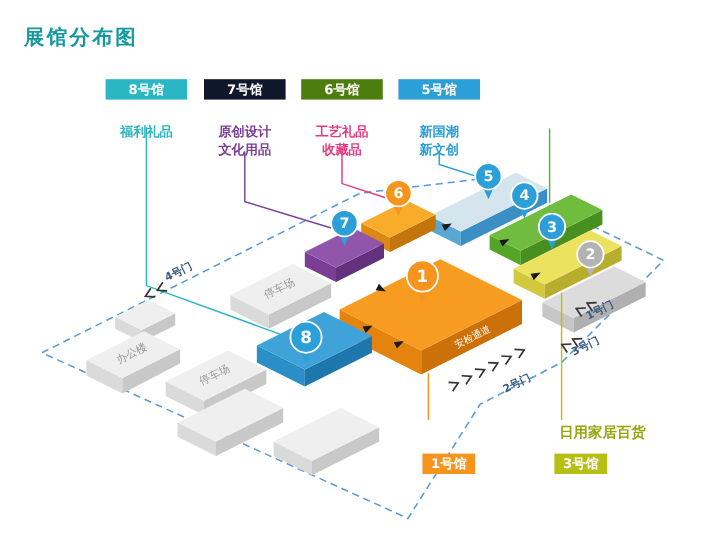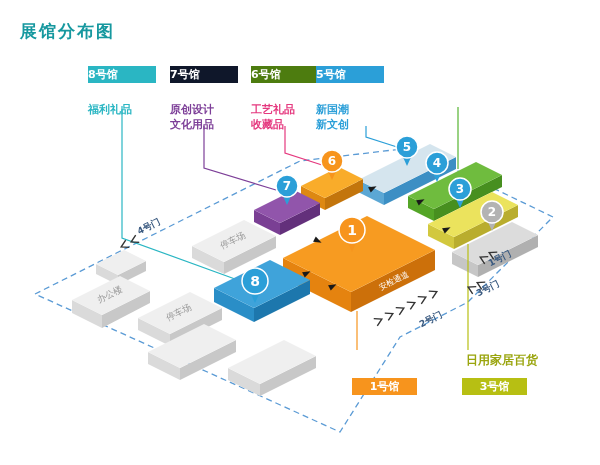"8号馆" .legend-item { text-align: left -> center }
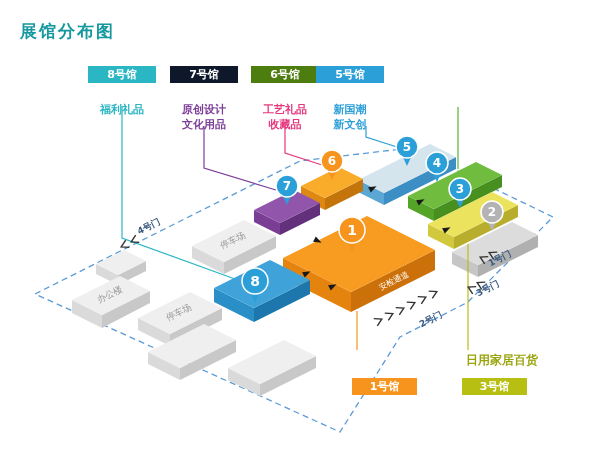"5号馆" div.legend-item { left: 316px -> 332px }
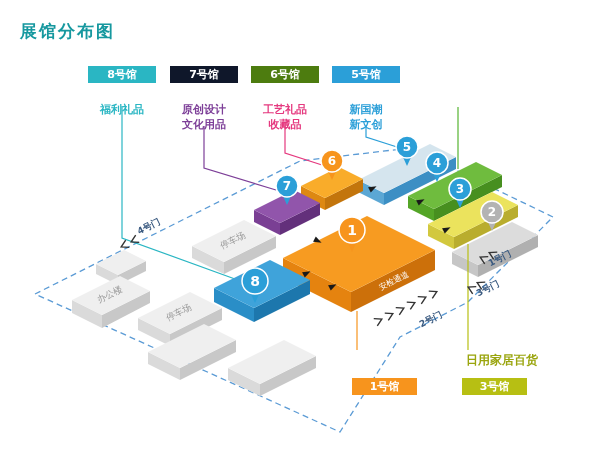"1号馆" .bottom-badge { width: 65px -> 44px }
